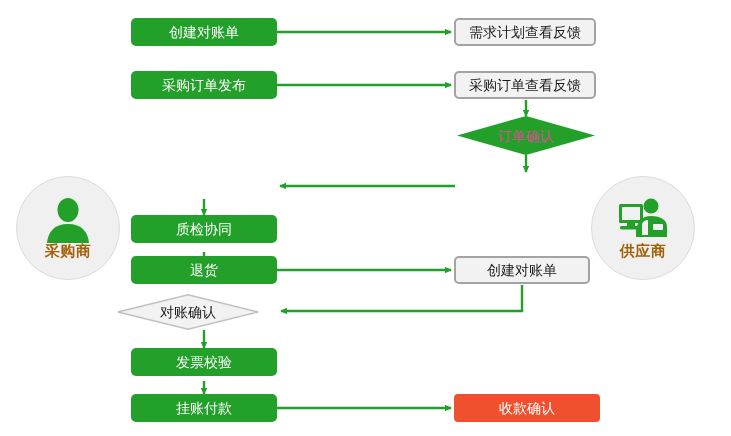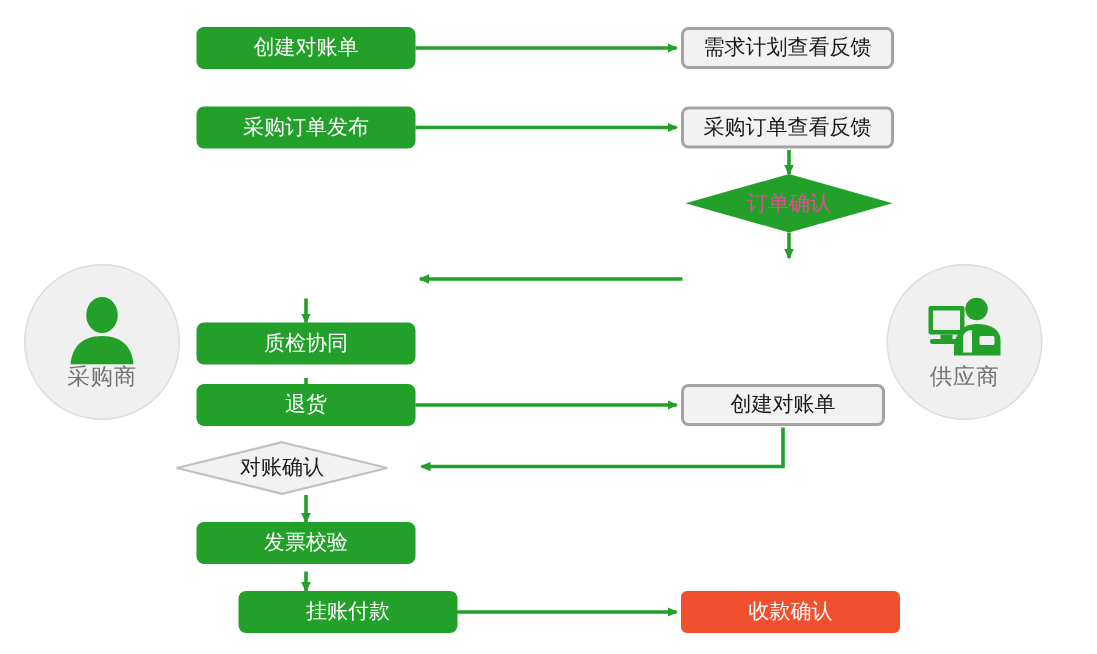"采购商" .actor .actor-label { color: #737373 -> #a16207; font-weight: none -> bold }
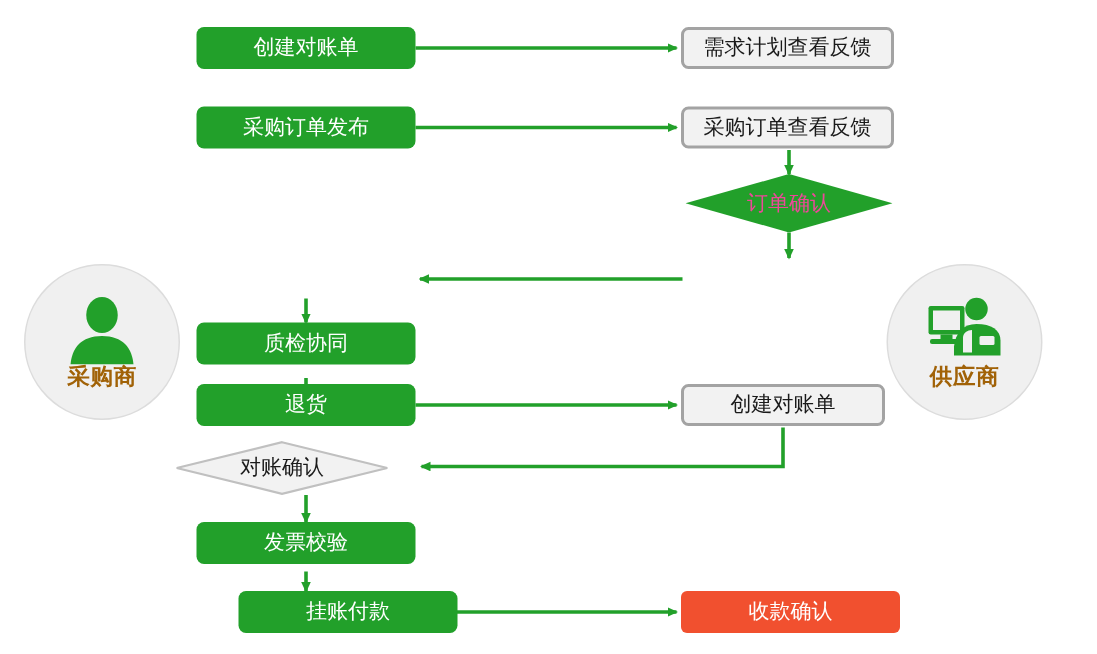"挂账付款" div.node { margin-left: 28px -> none }
